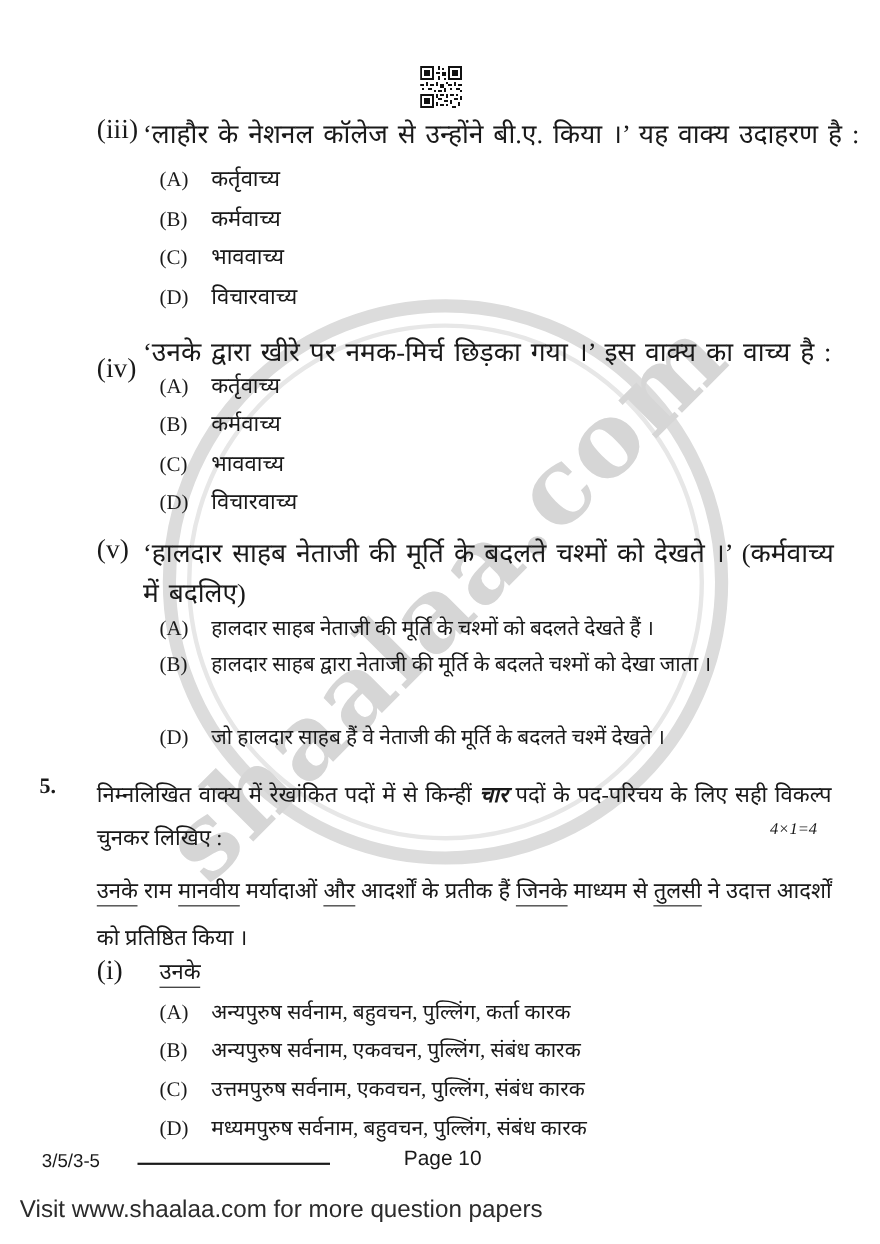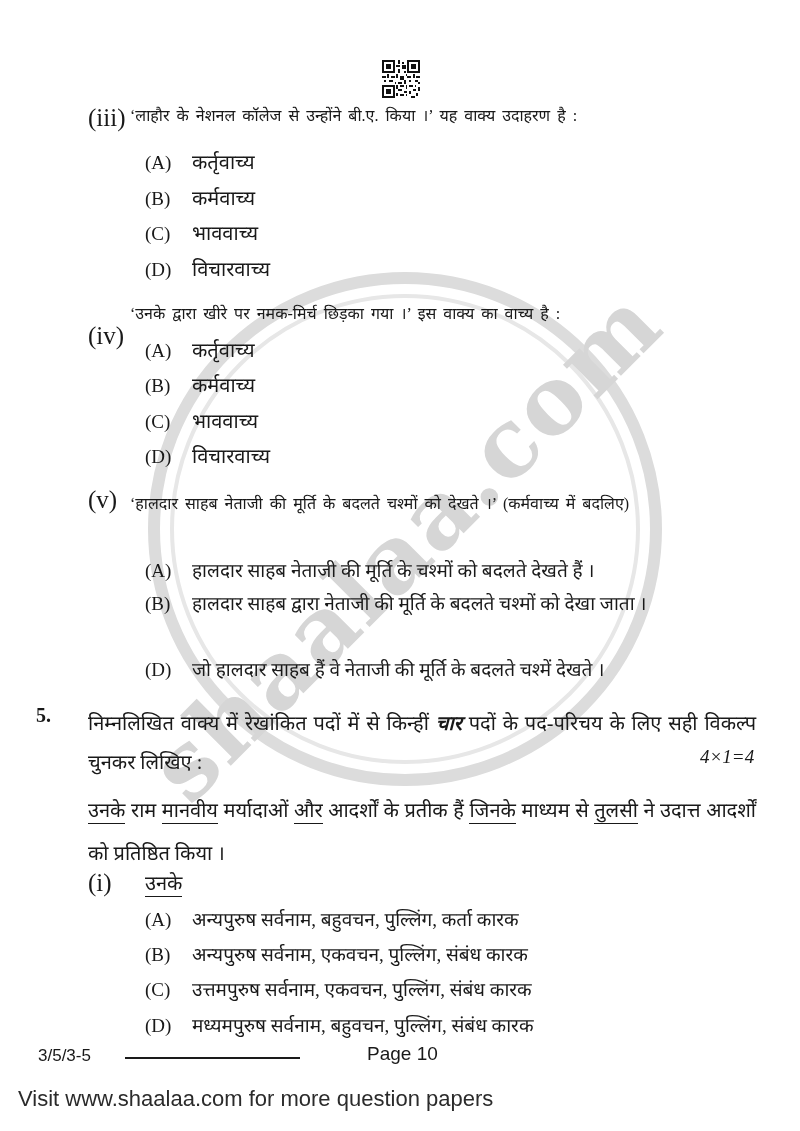"‘लाहौर के नेशनल कॉलेज से" .qt { font-size: 16px -> 24px }
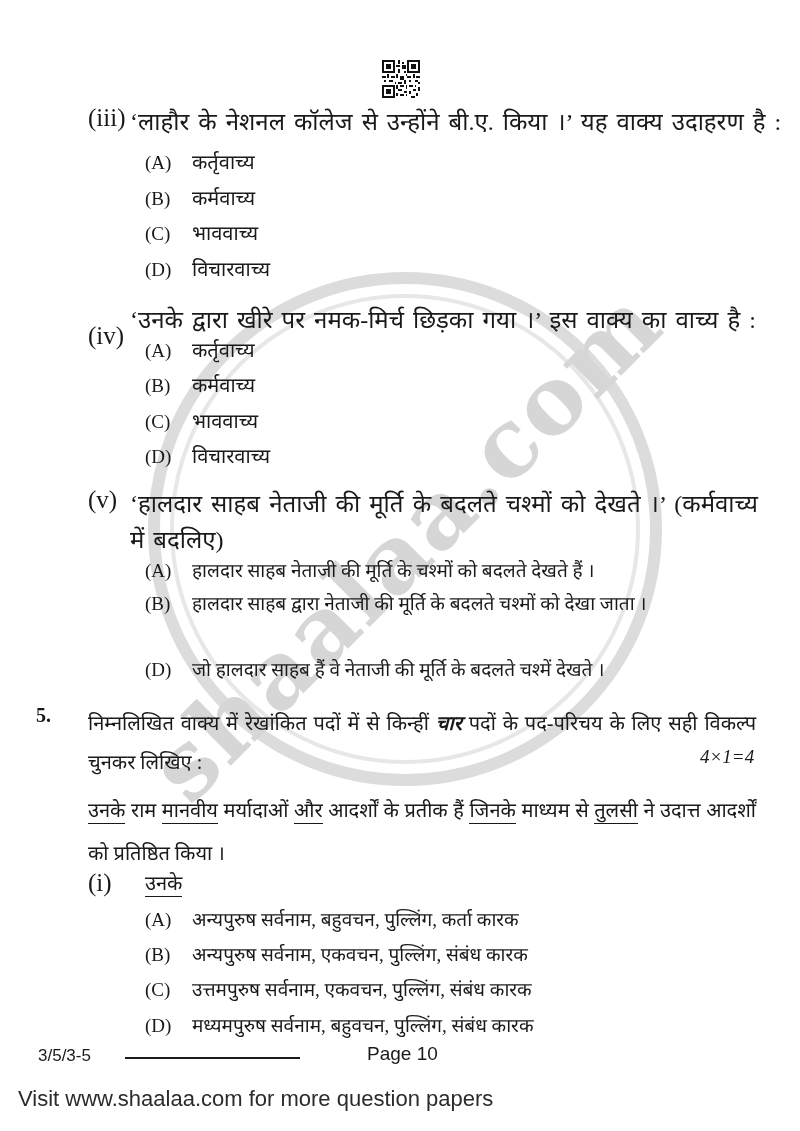"4×1=4" #q5marks { font-size: 19px -> 15px }
